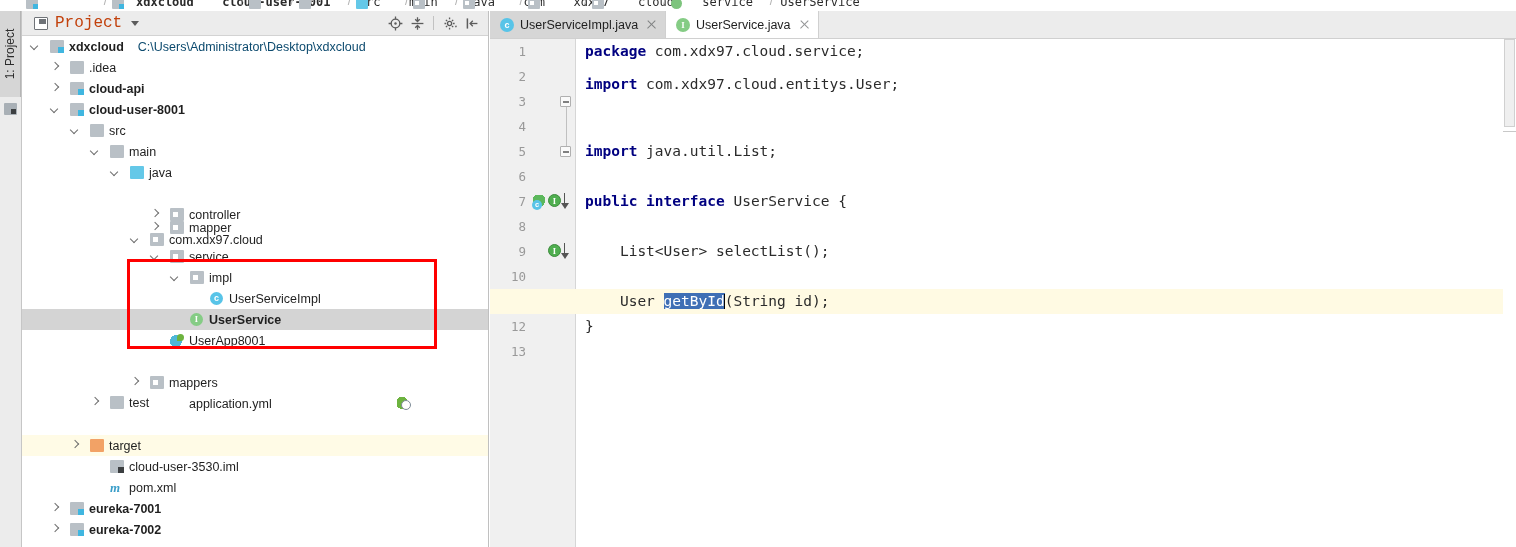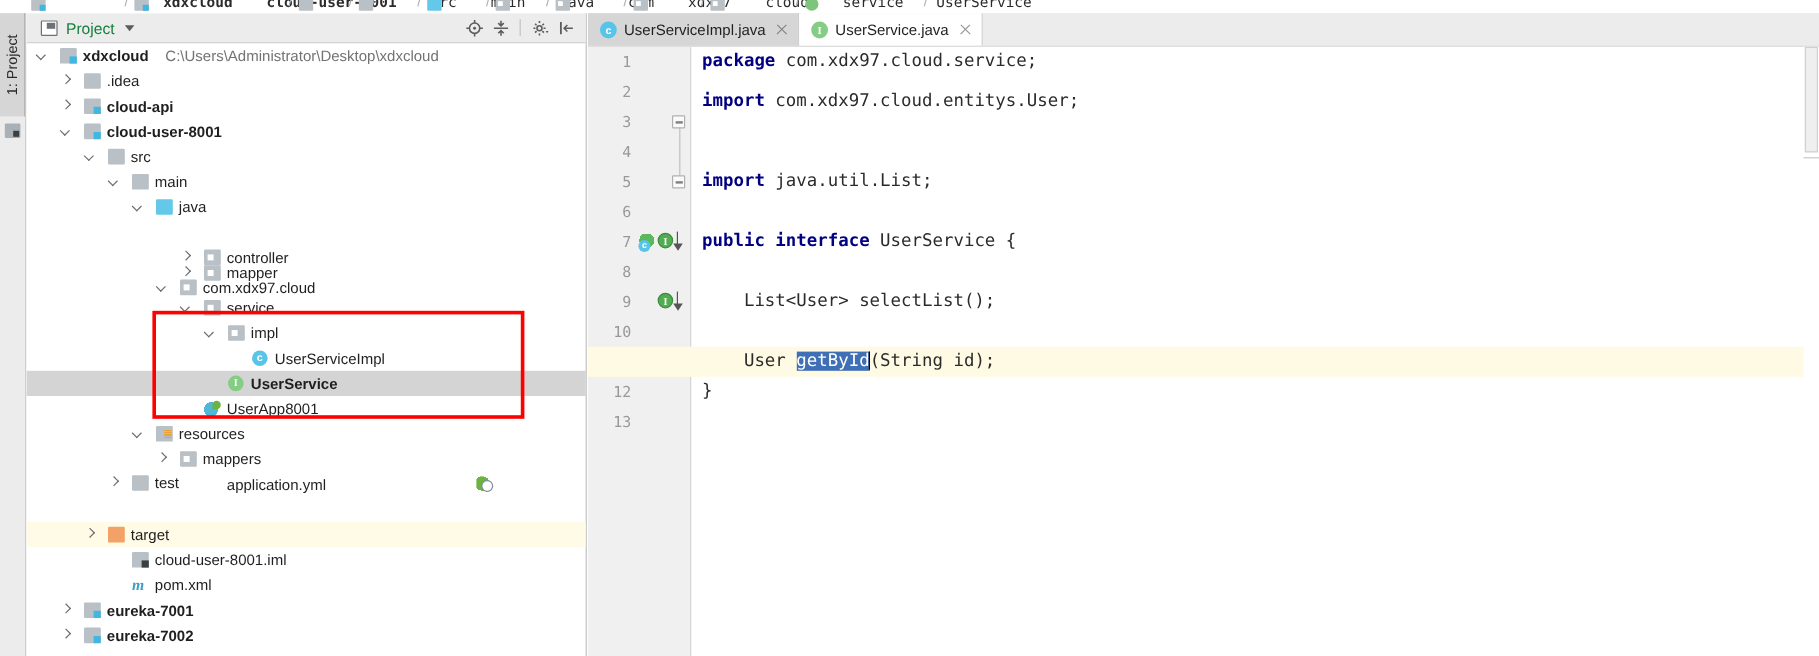"Project" #project-header .ph-title { color: #15803d -> #c2410c; font-family: none -> Liberation Mono, monospace; font-size: 13px -> 16px }
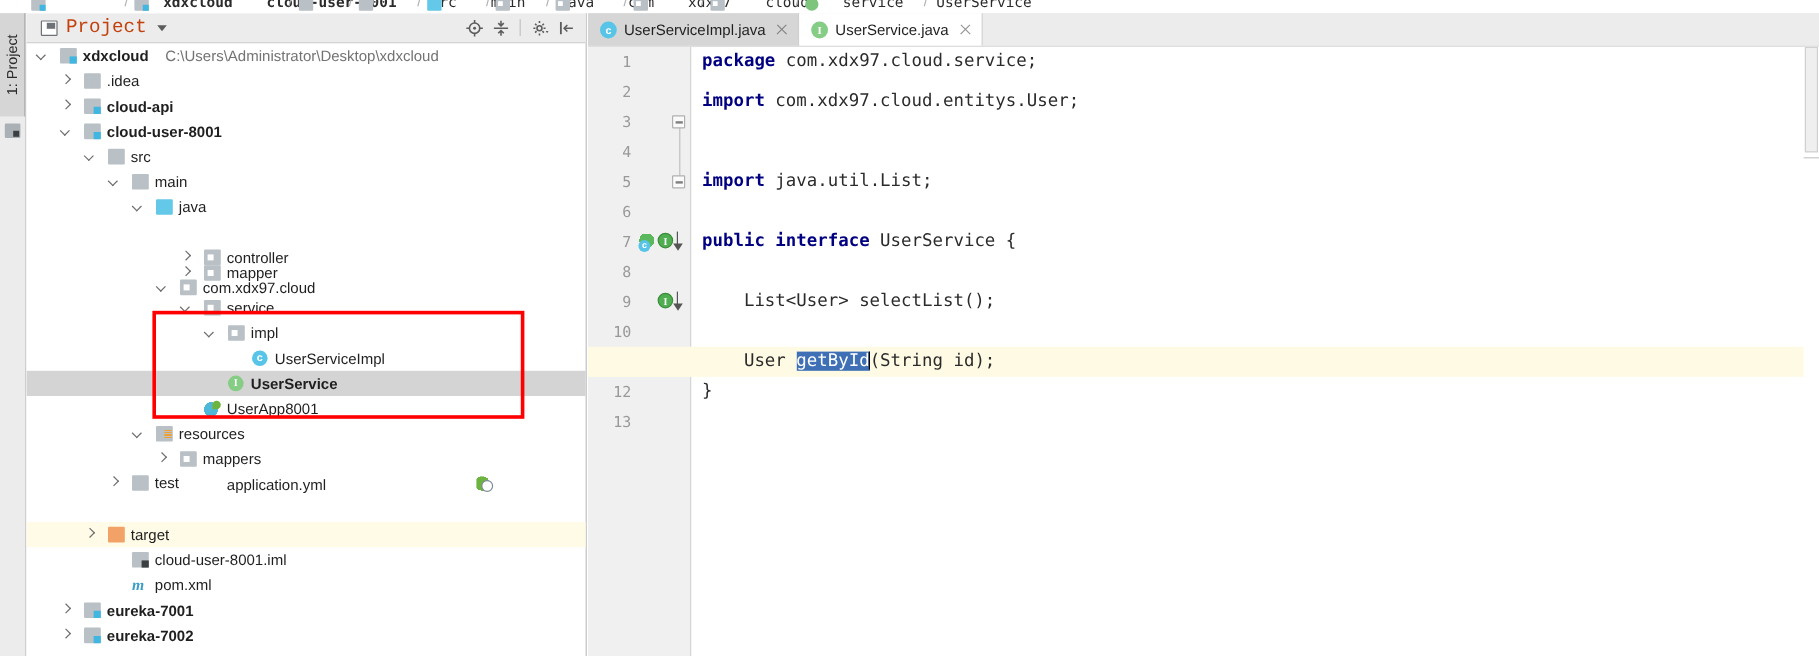"C:\Users\Administrator\Desktop\xdxcloud" .label.path { color: #737373 -> #0c4a6e }
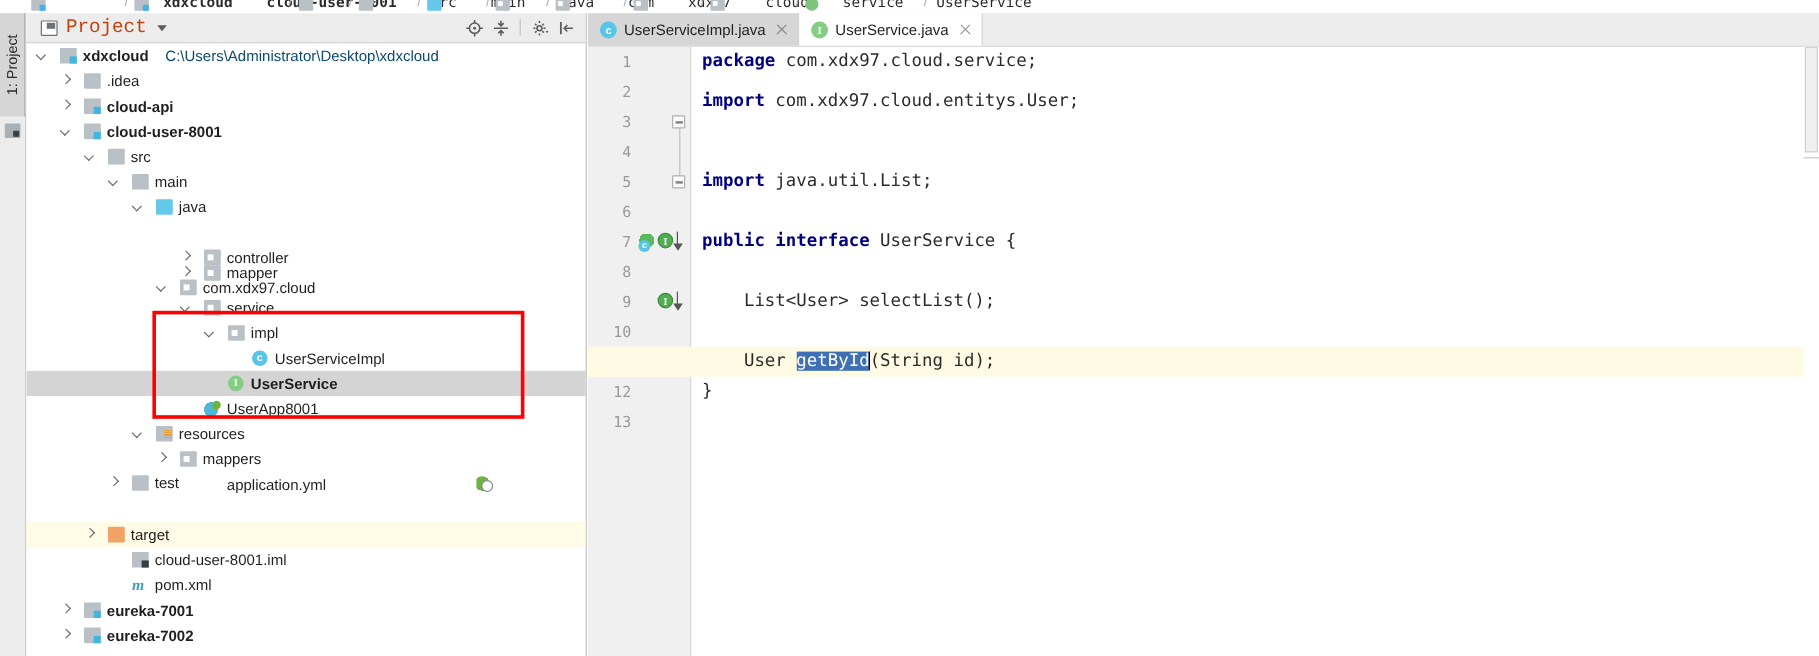"resources" div.row { html: <div> <span></span> <span></span> <span>resources</span> </div> -> none }
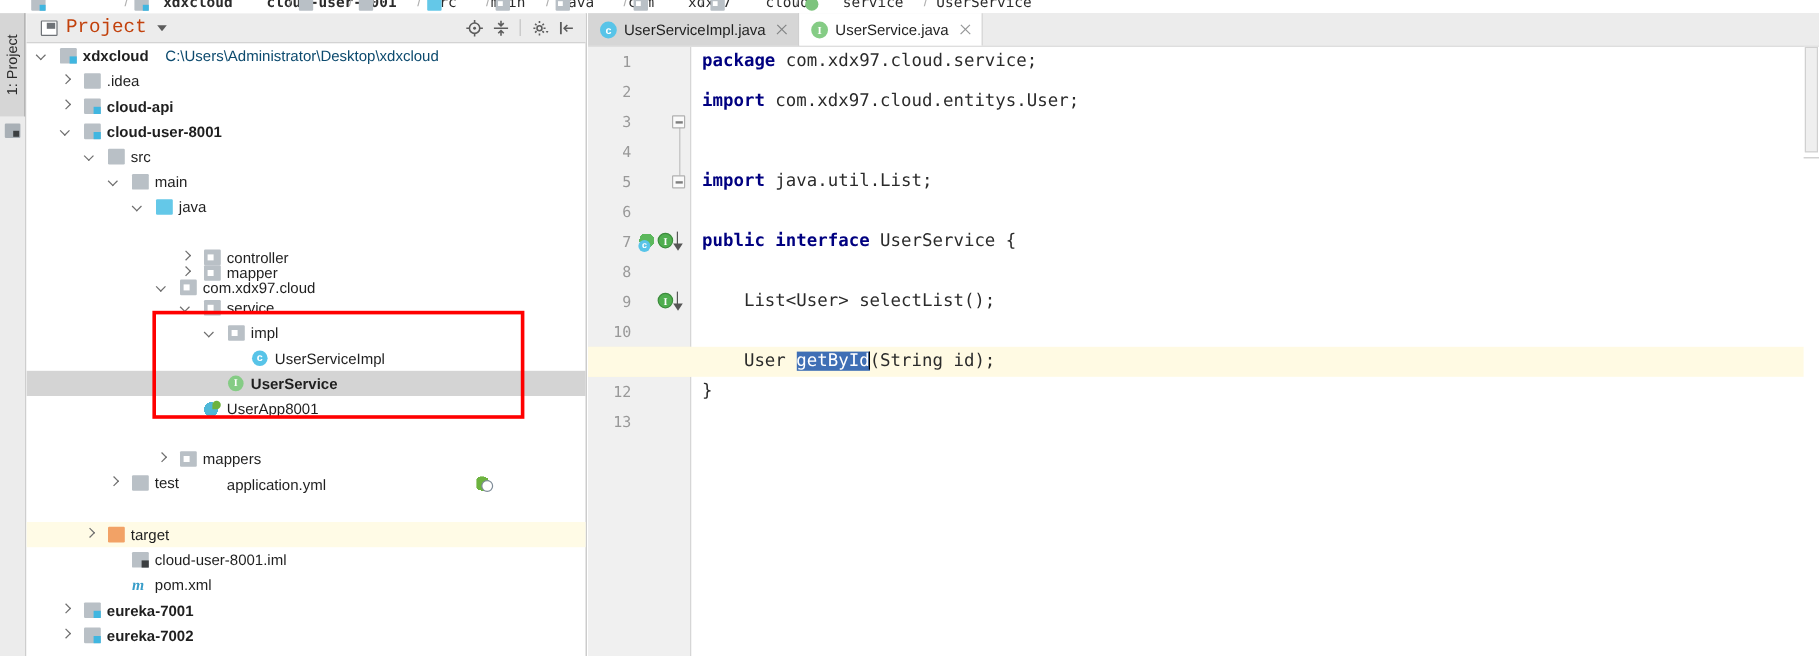"cloud-user-8001.iml" span.label { text: cloud-user-8001.iml -> cloud-user-3530.iml }
